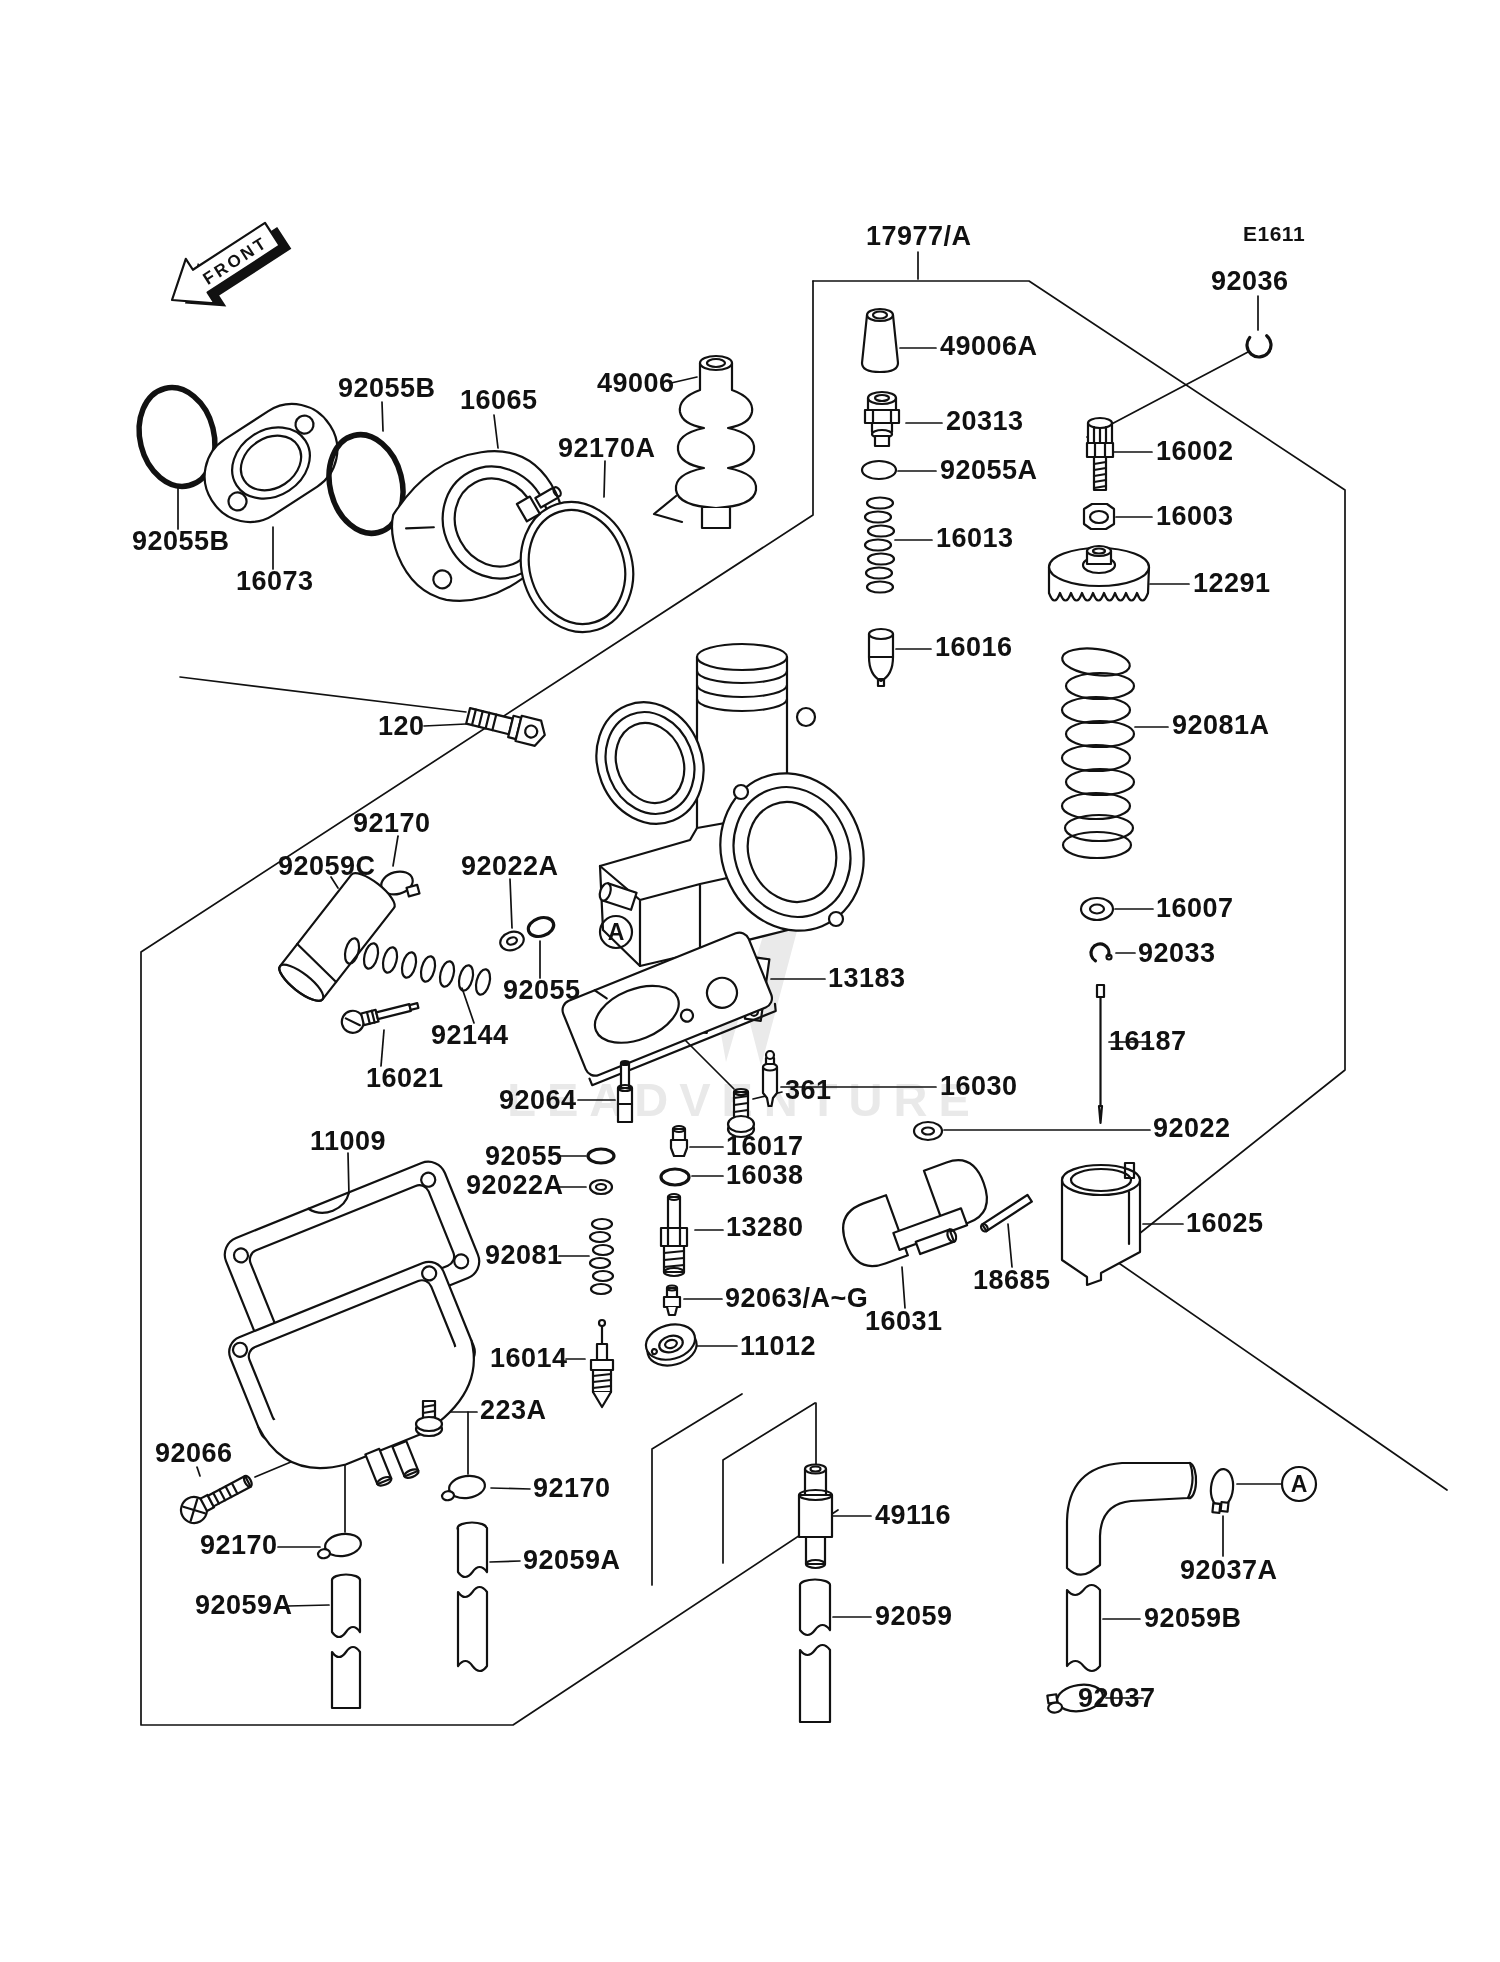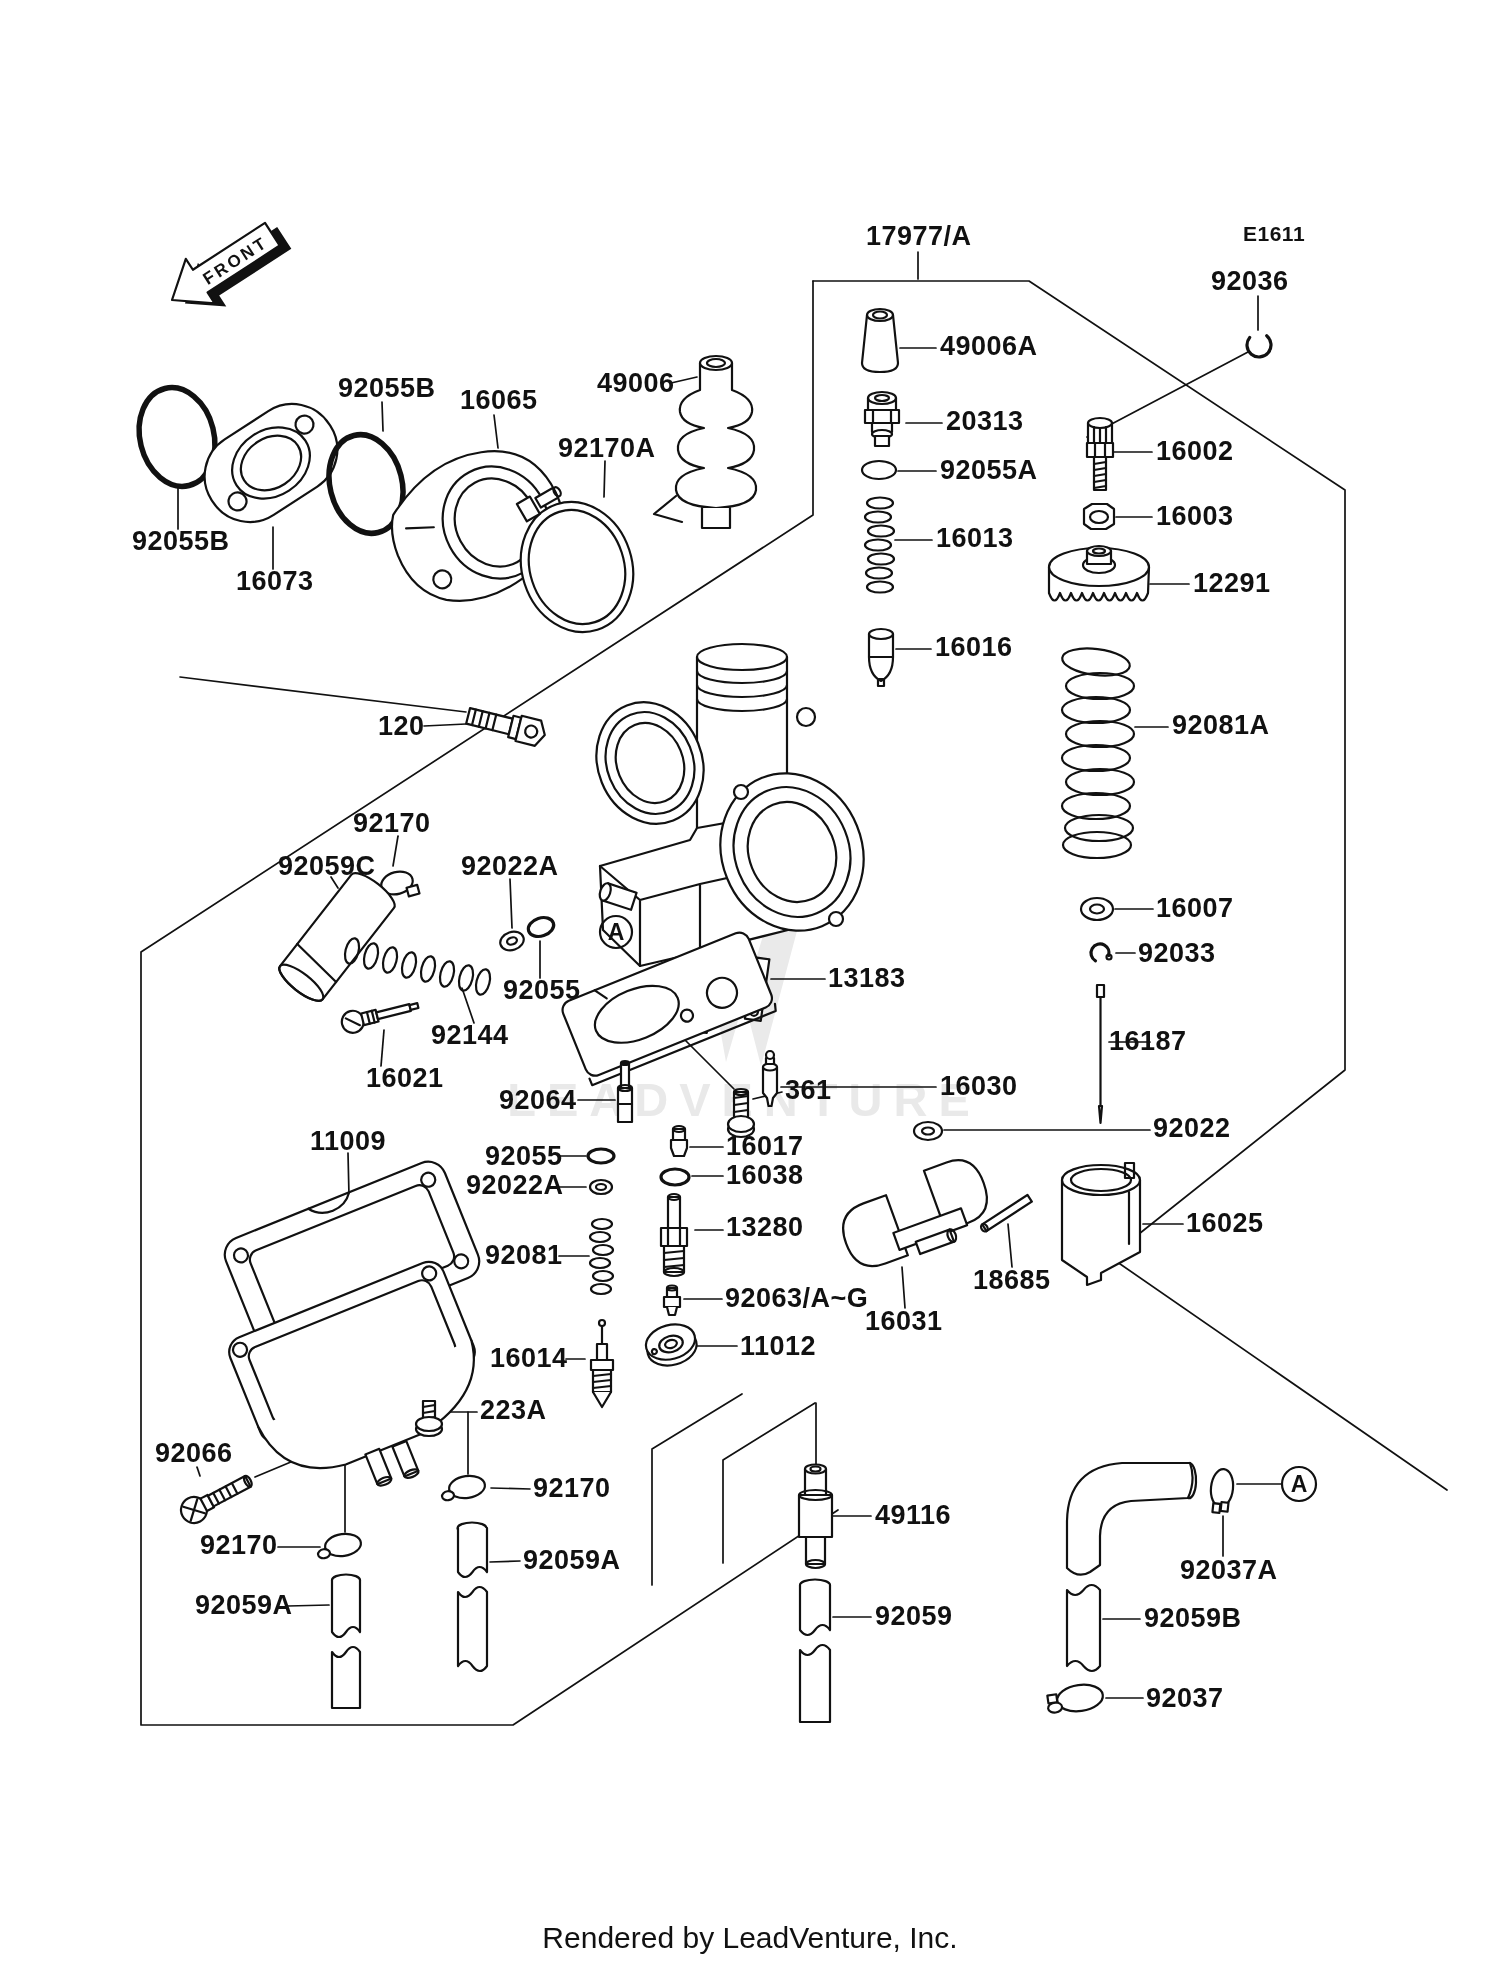"92037" div.pl { left: 1146px -> 1078px }
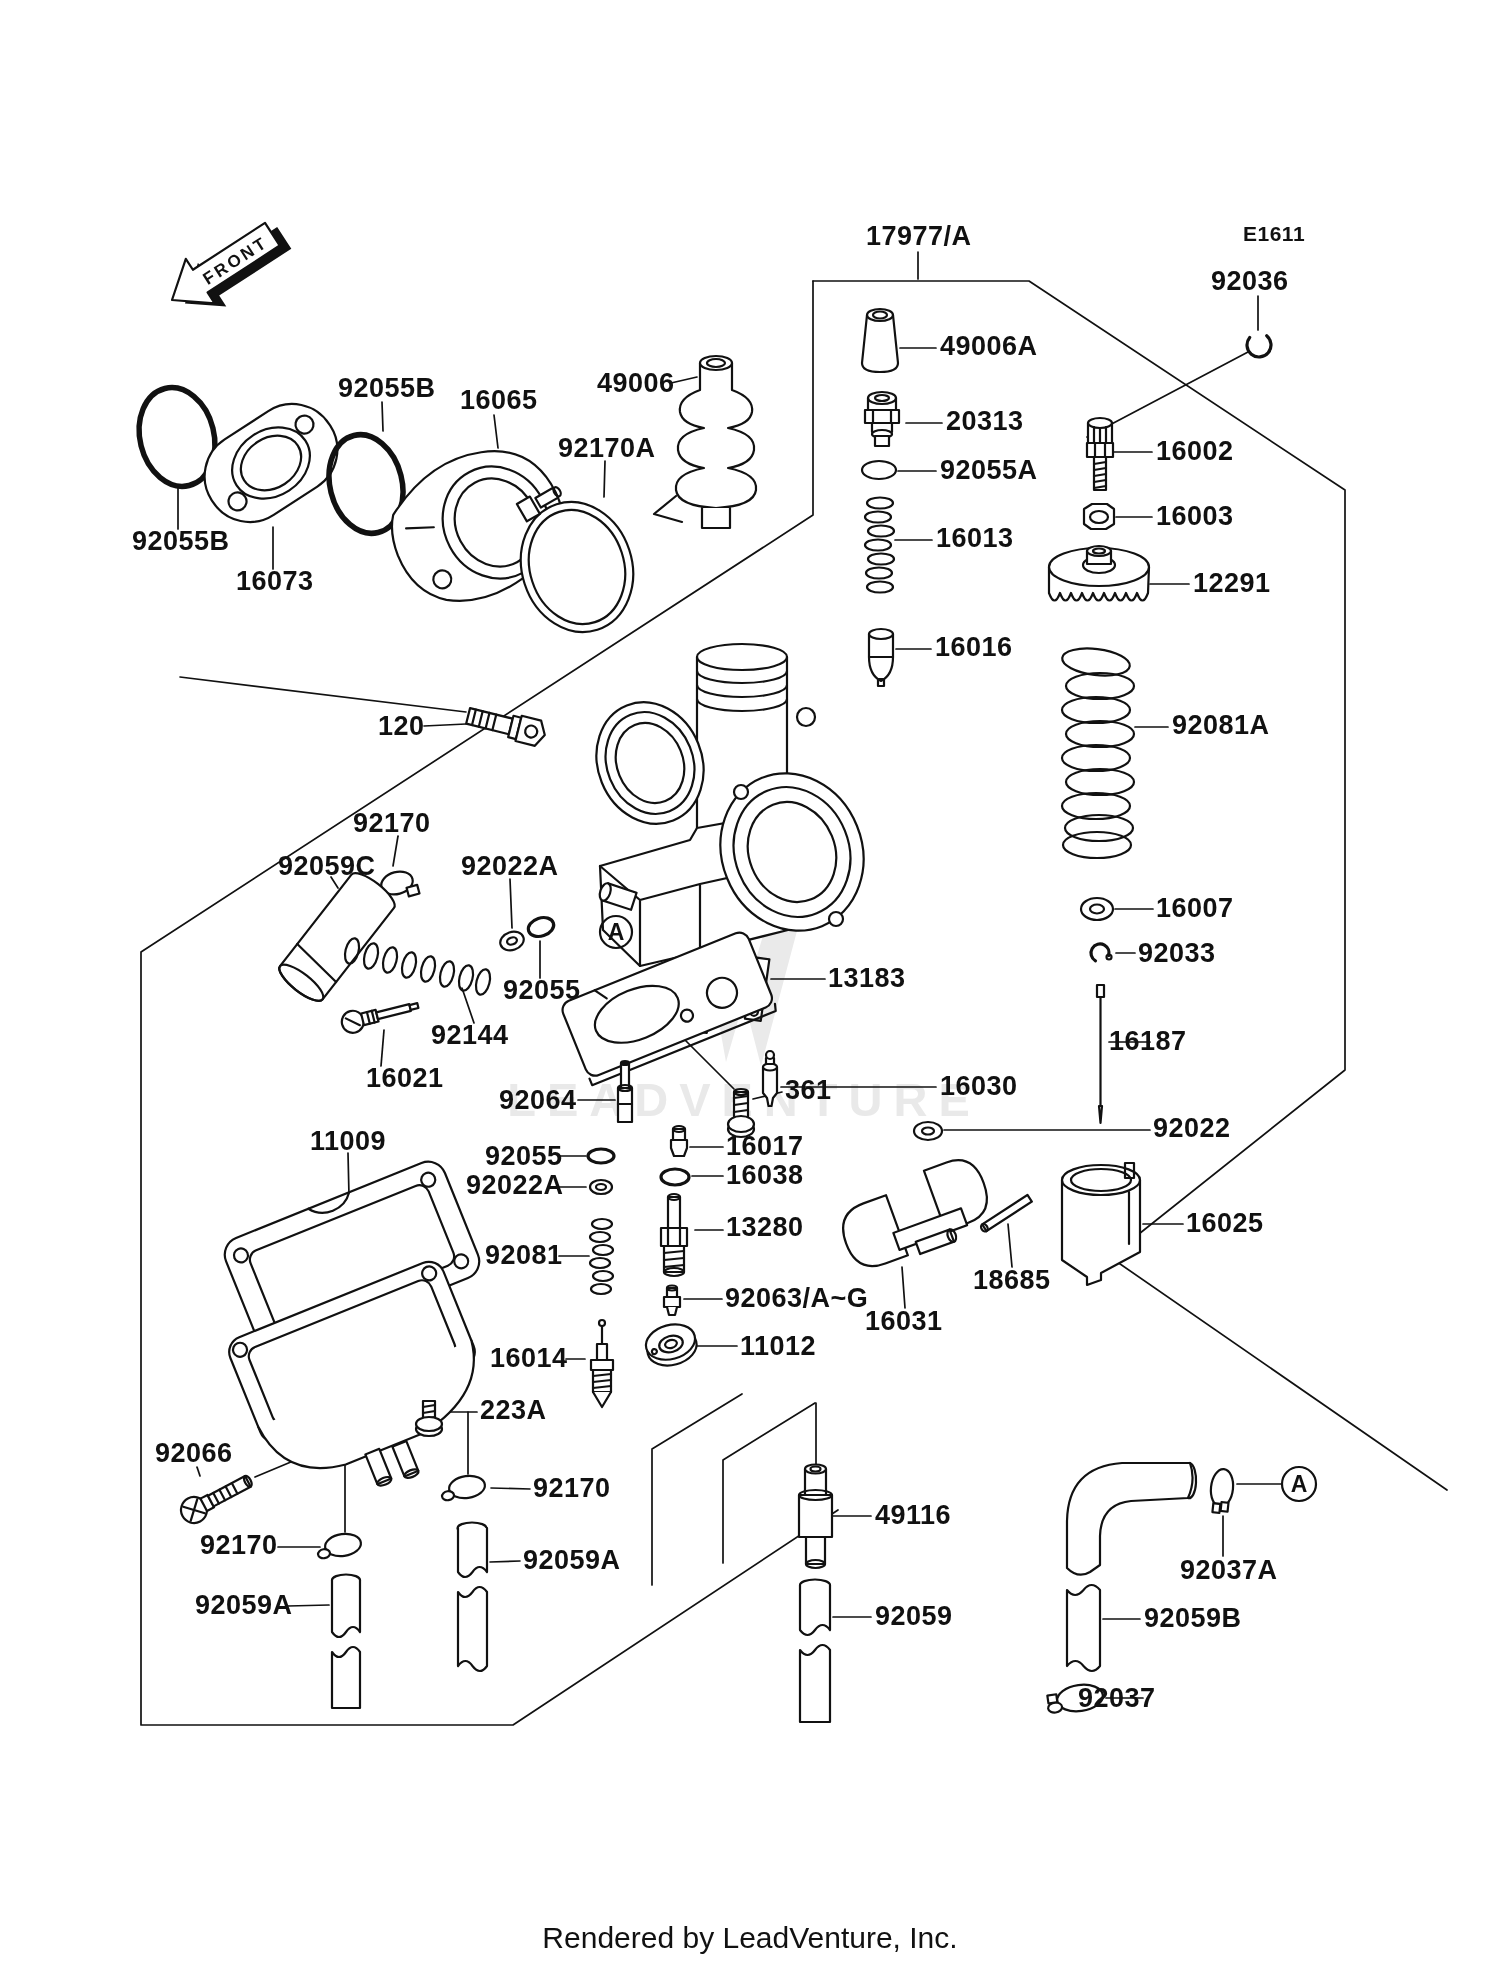"Rendered by LeadVenture, Inc." div { html: <div>Rendered by LeadVenture, Inc.</div> -> none }
